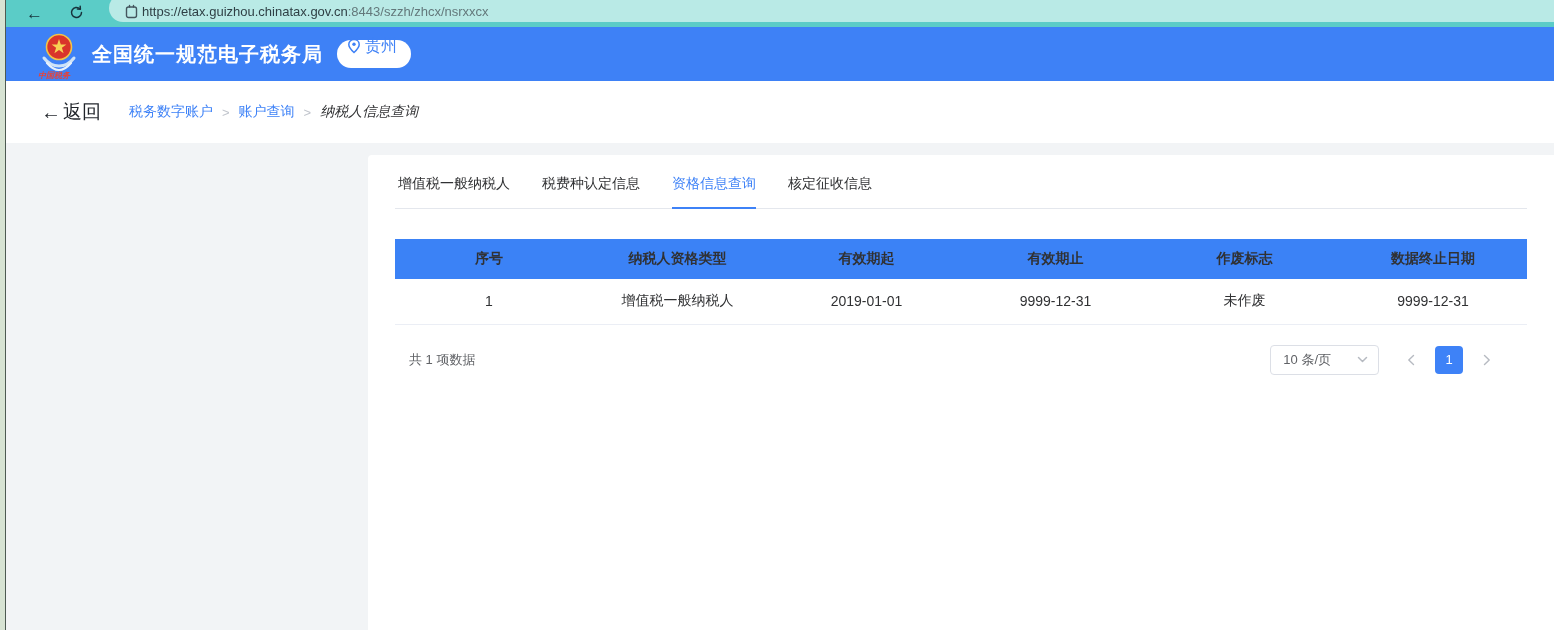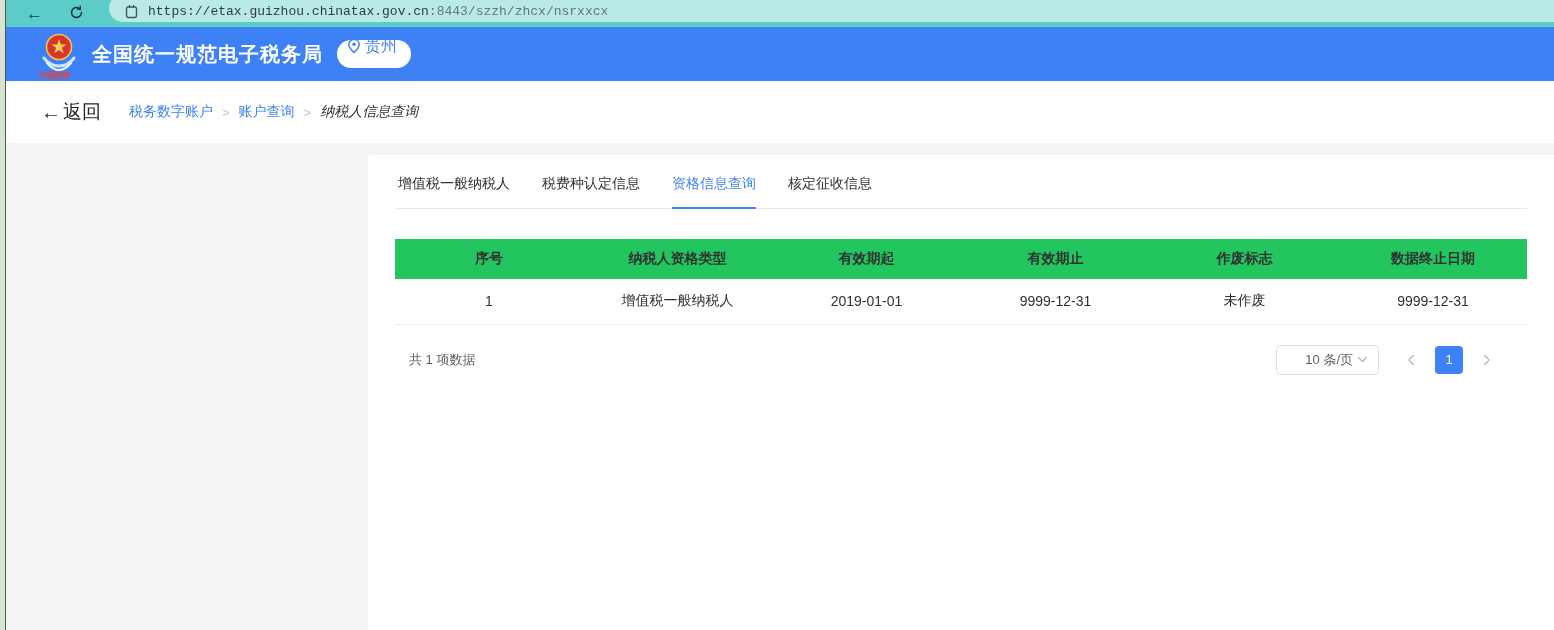"https://etax.guizhou.chinatax.gov.cn:844" .url-text { font-family: Liberation Mono, monospace -> none; margin-left: 10px -> 4px }
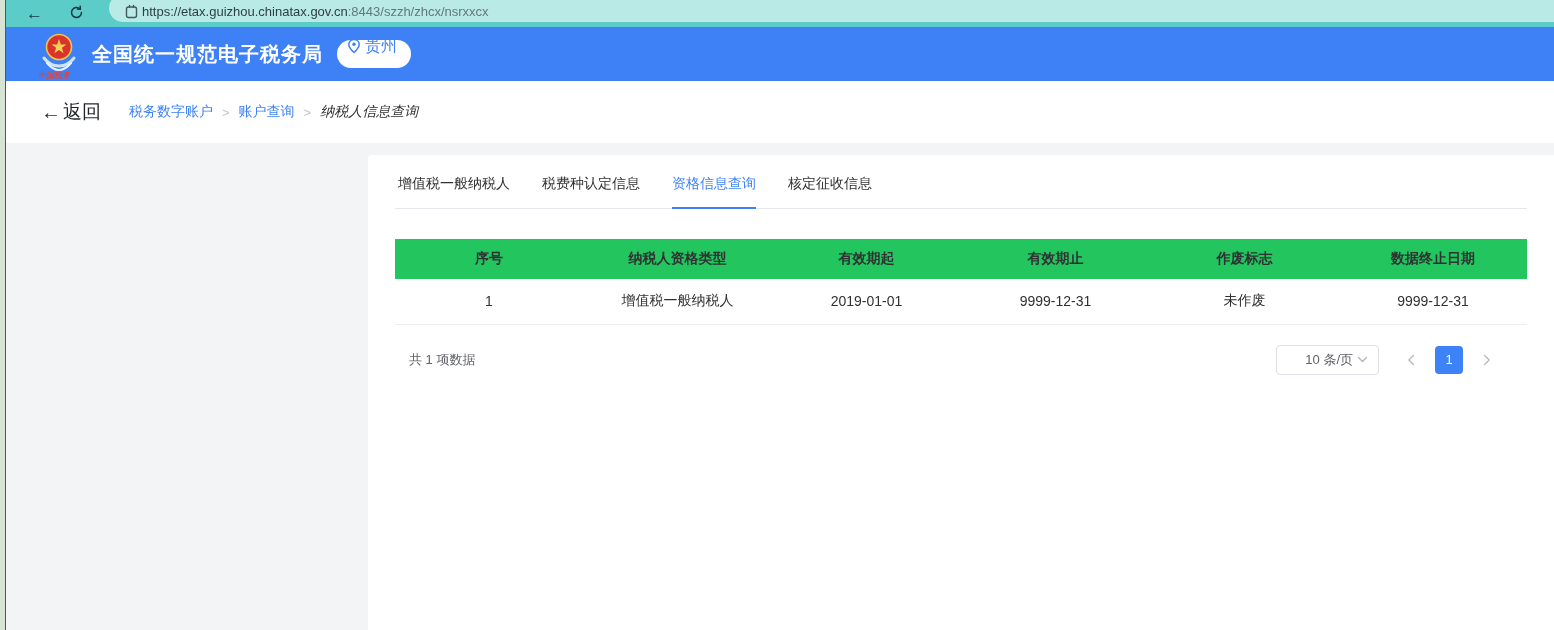"序号" th { background: #22c55e -> #3b82f6 }
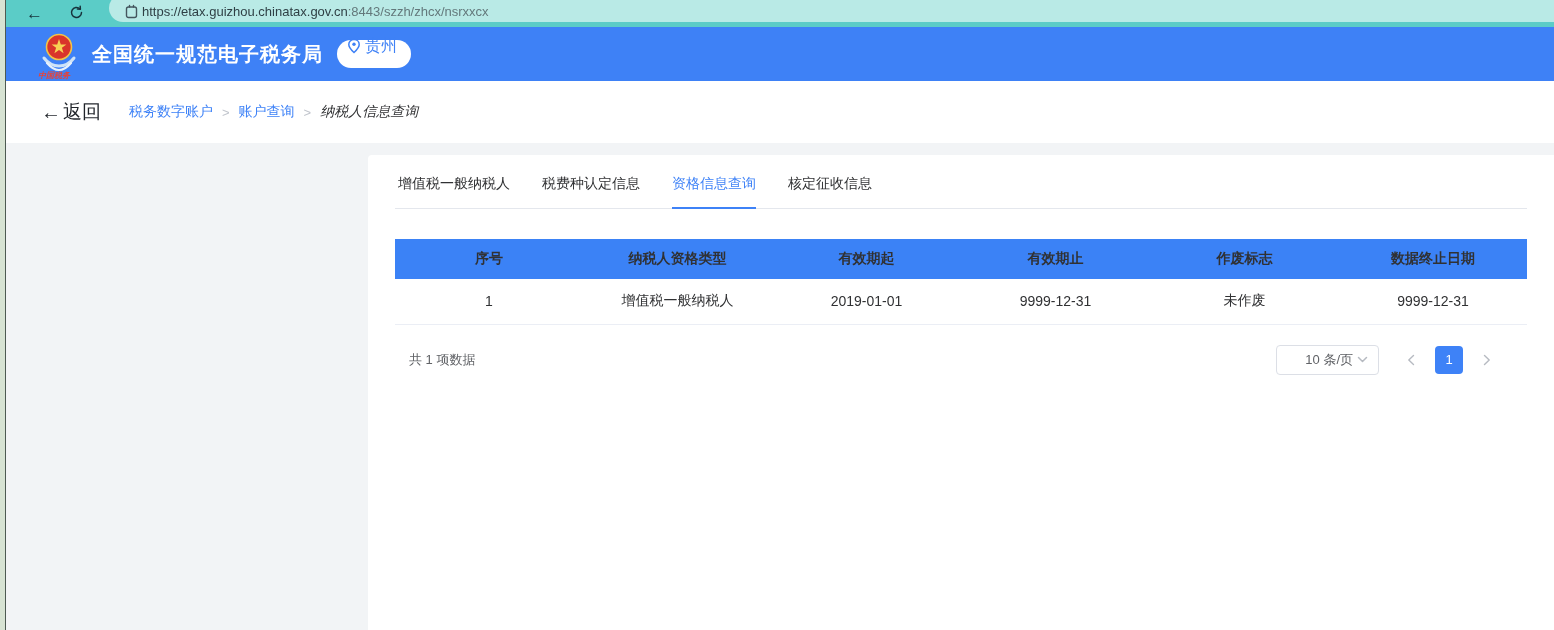"10 条/页" .page-size { gap: 4px -> 26px; padding: 0 10px 0 28px -> 0 10px 0 12px }
